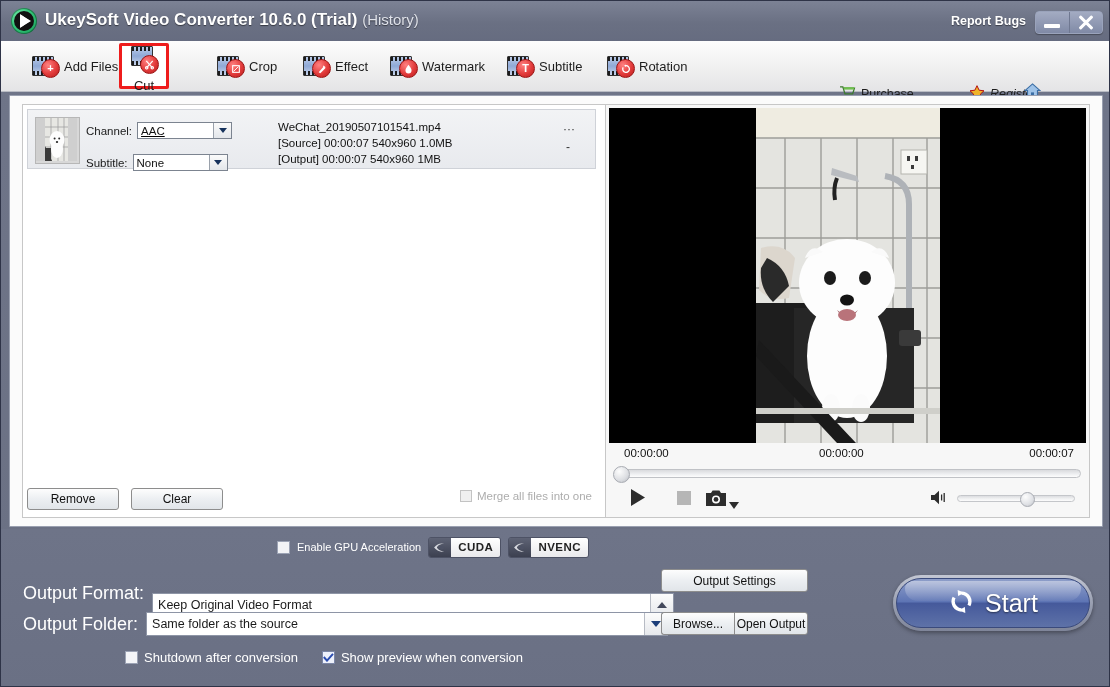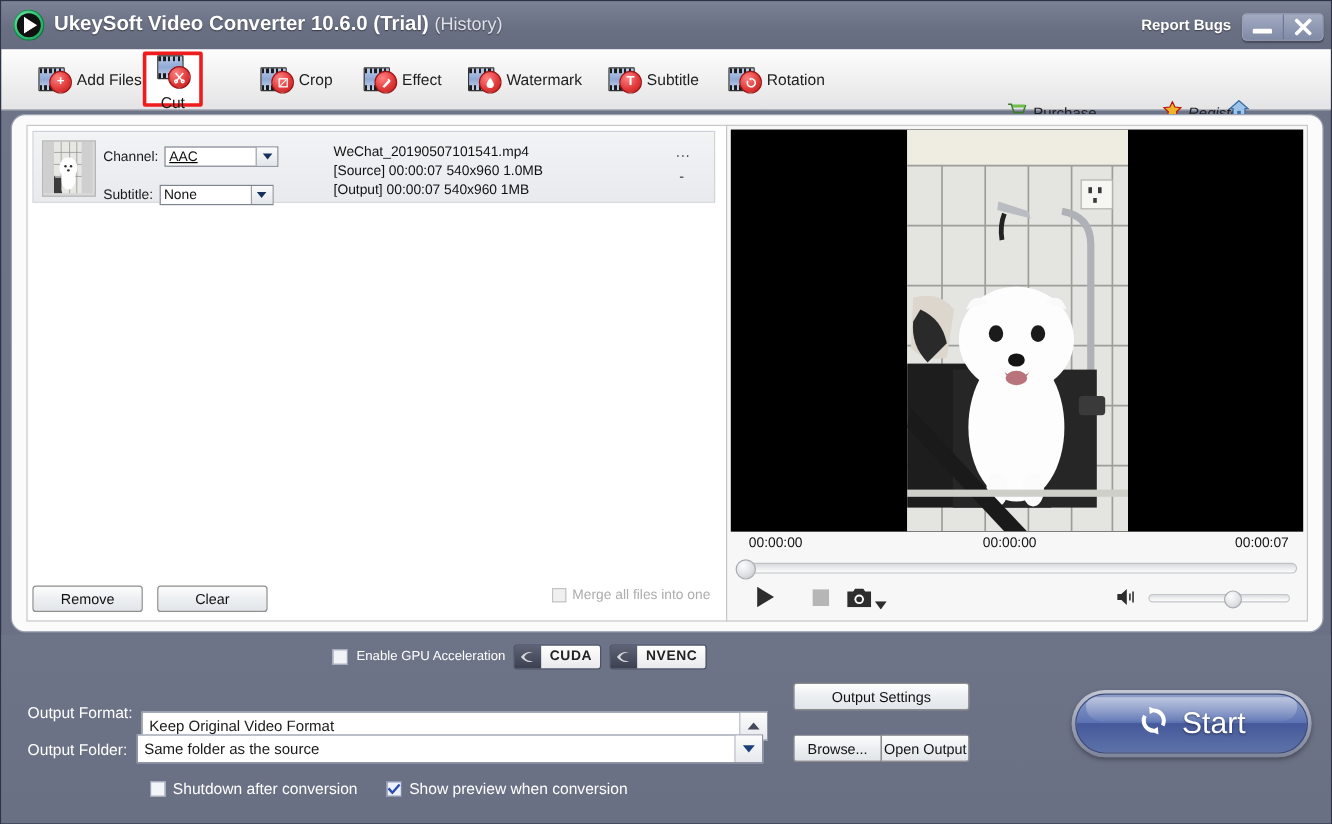"Channel:" .main { border-radius: 12px -> 1px }
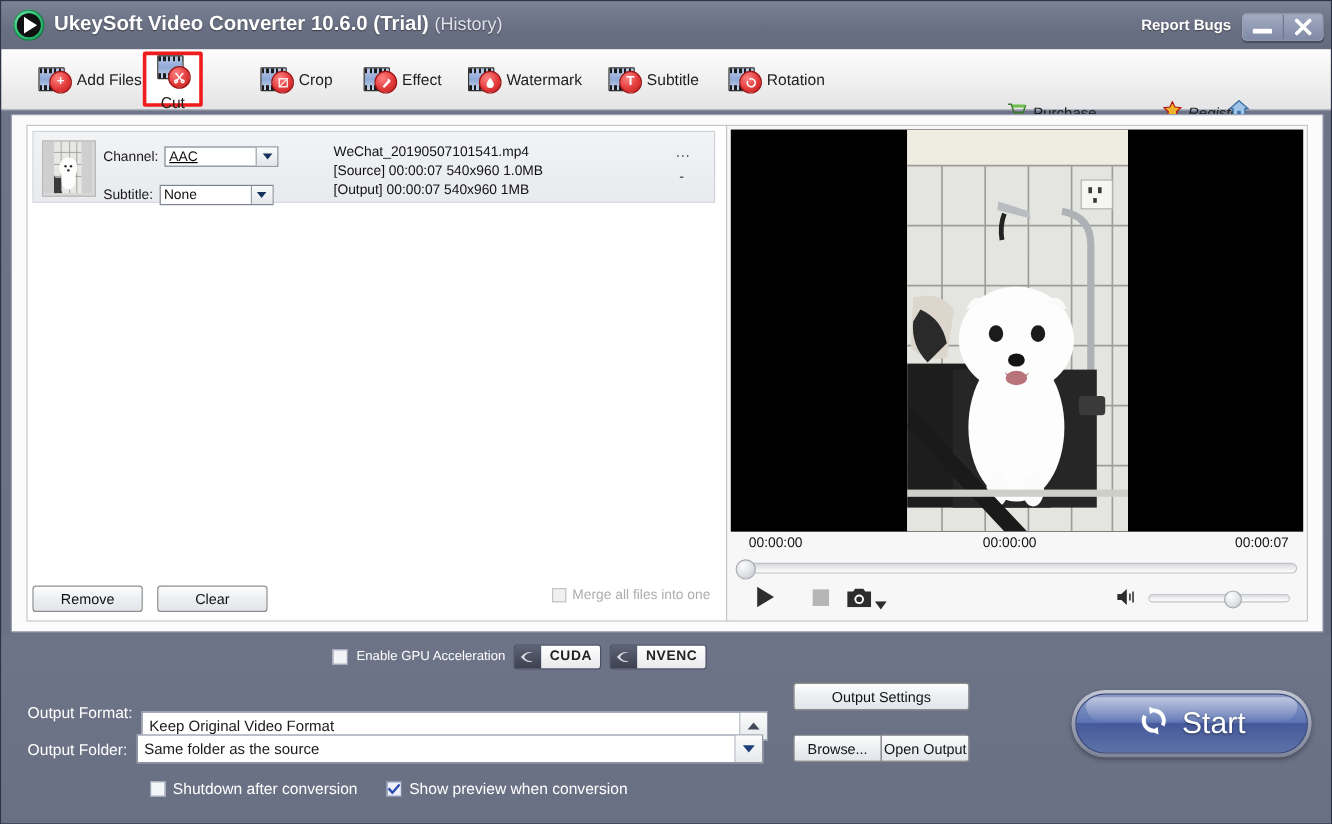"Output Format:" .frm-lbl { font-size: 13px -> 18px }
